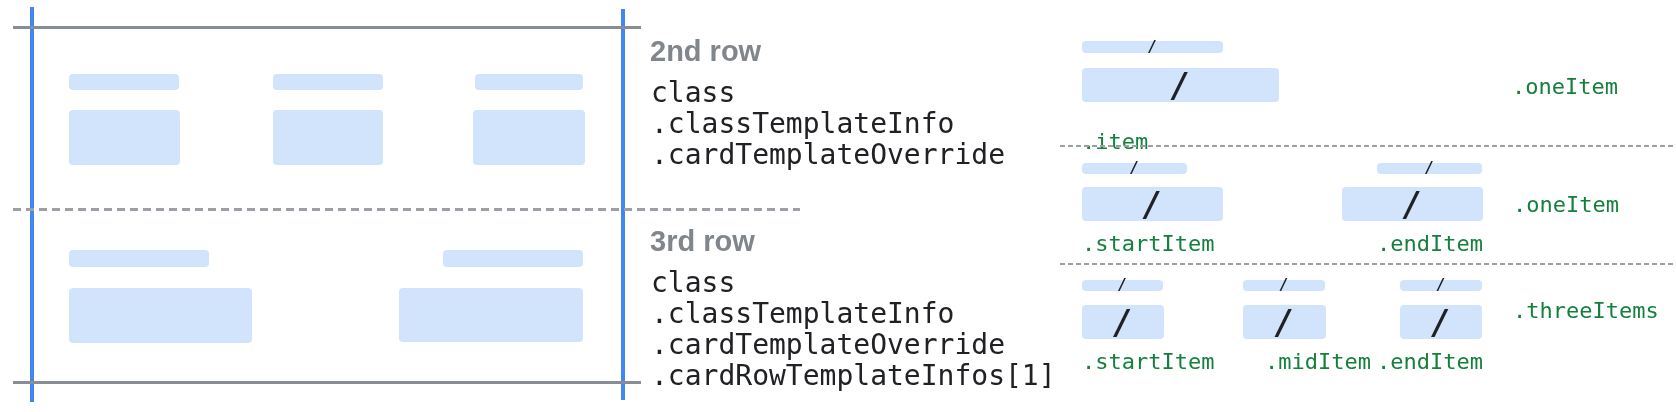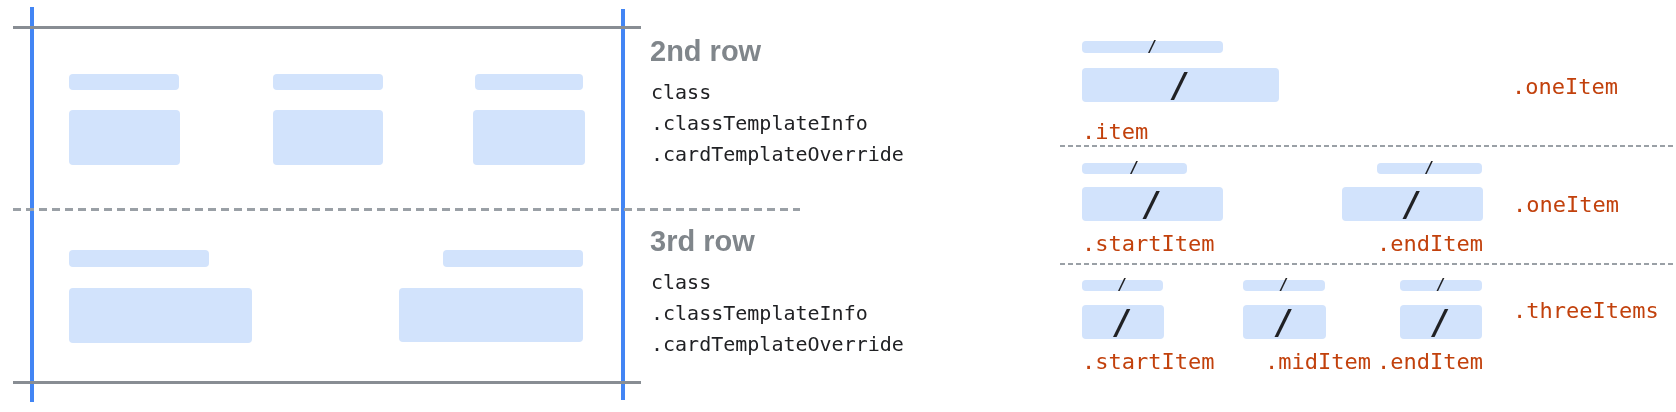"class" .codeblock { font-size: 20px -> 28px }
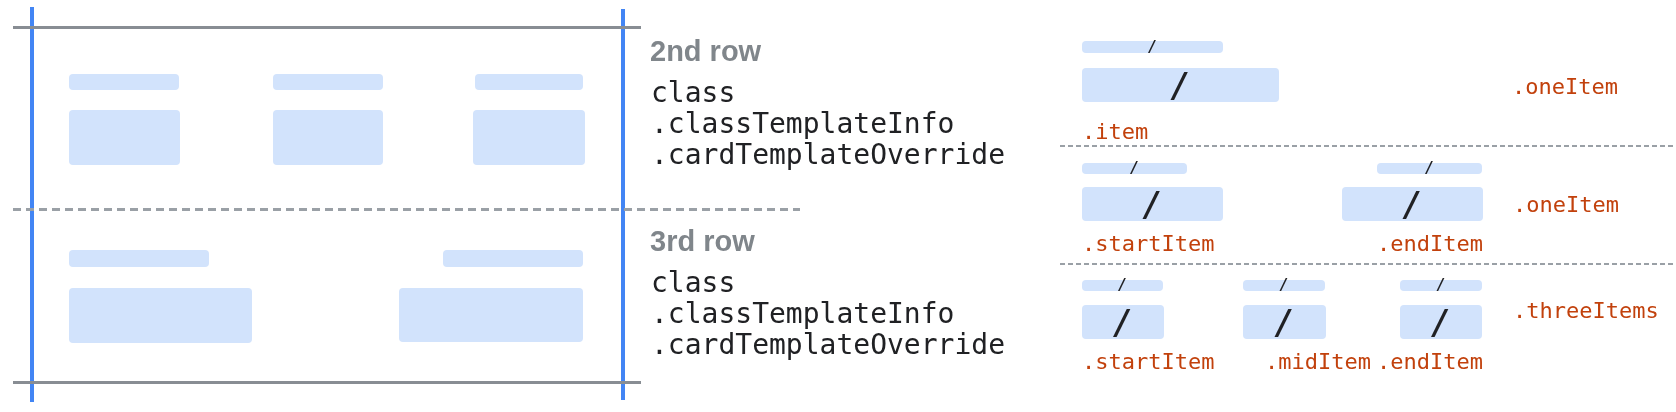".oneItem" .itemlabel { color: #c2410c -> #15803d }
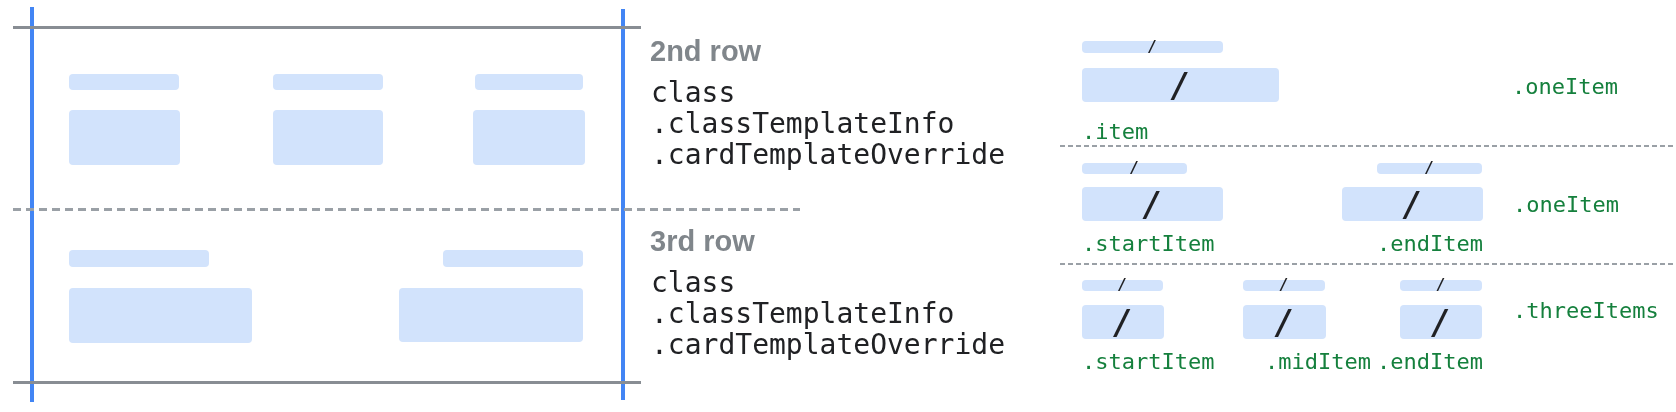".item" div.itemlabel { top: 121px -> 131px }
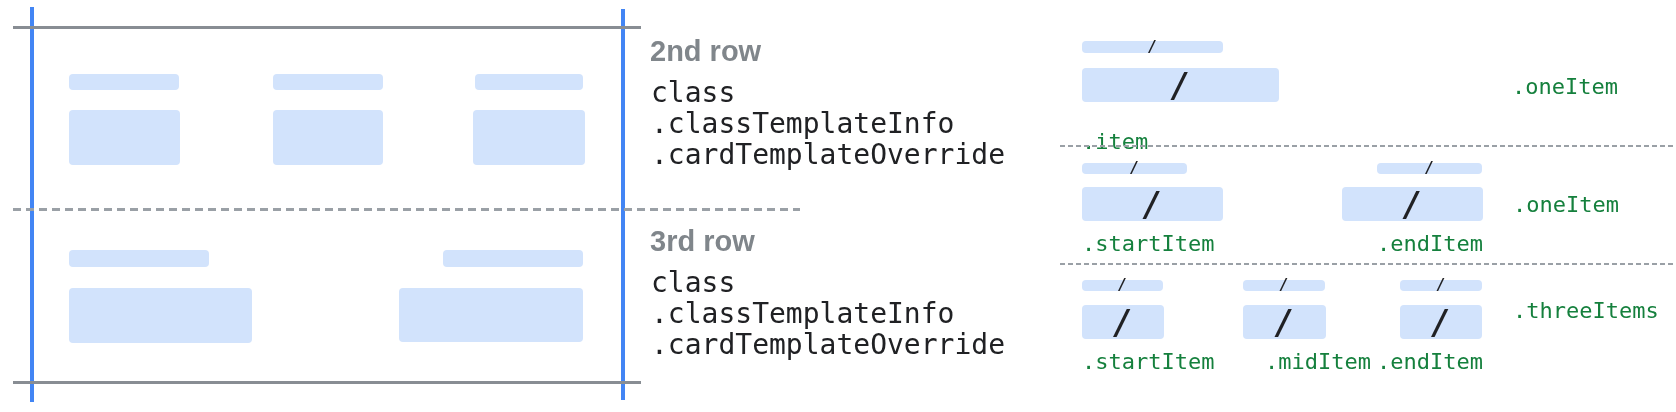".cardRowTemplateInfos[1]" div { html: none -> <div>.cardRowTemplateInfos[1]</div> }
